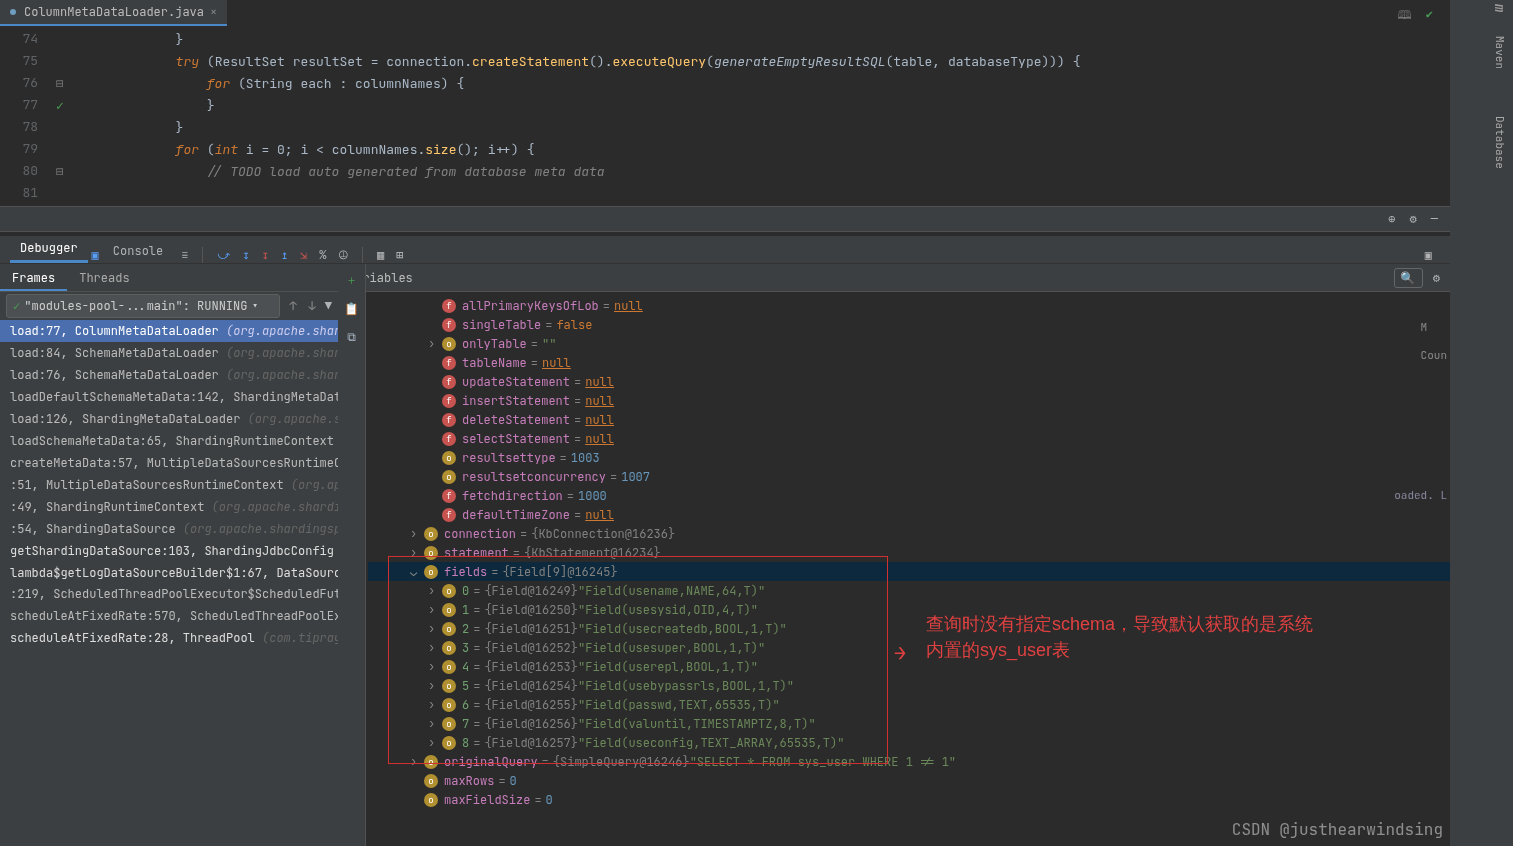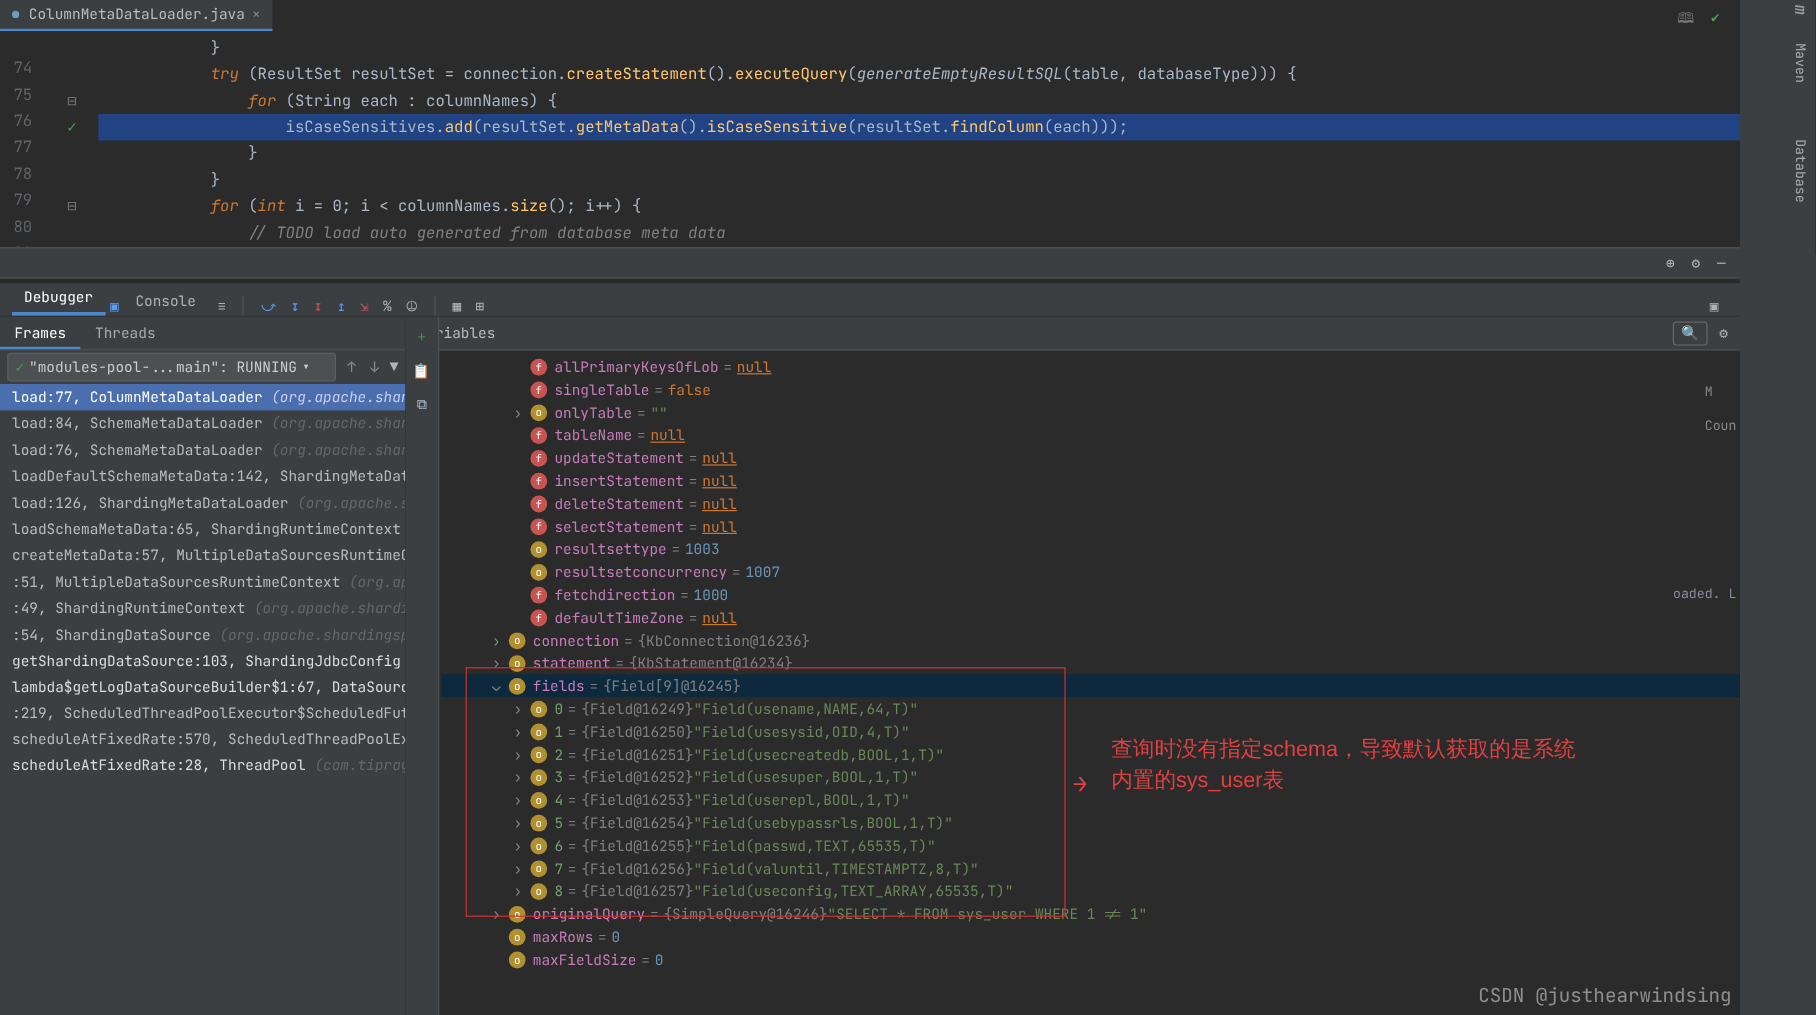"74" .gutter { padding-top: 20px -> 2px; text-align: center -> right }
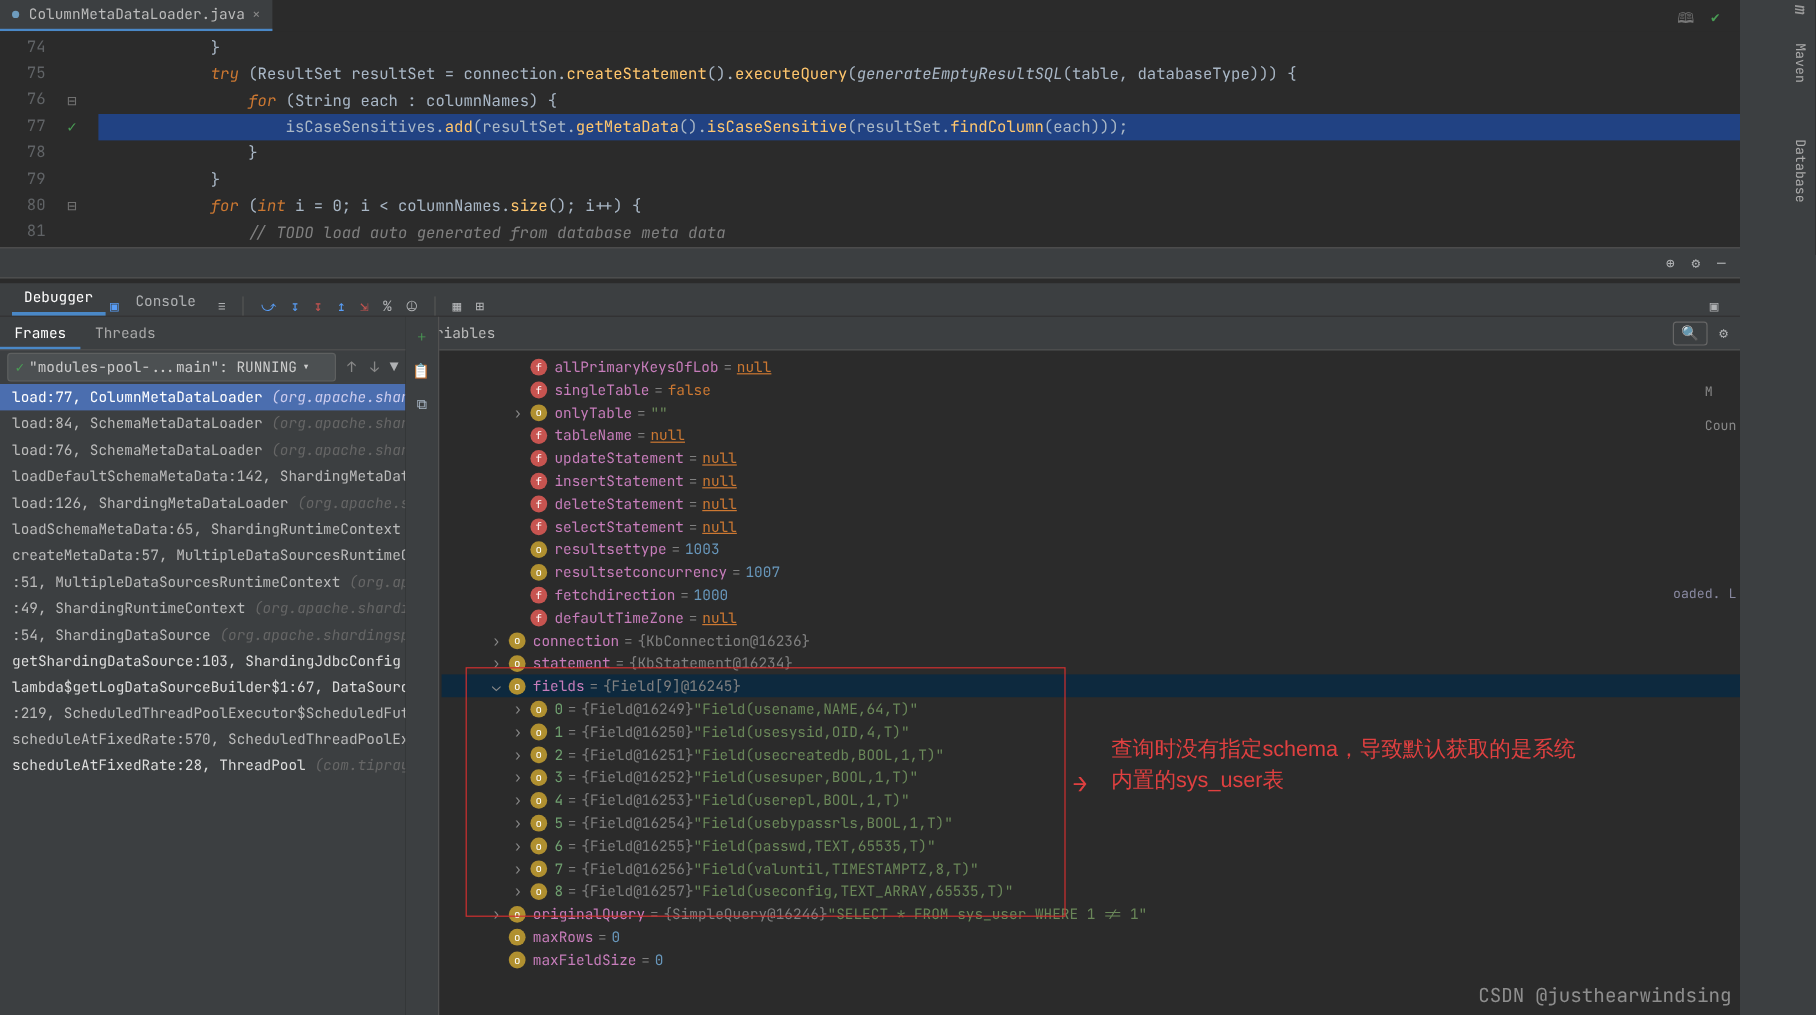"isCaseSensitives.add(resultSet.getMetaDa" div.code-line { html: <div> isCaseSensitives.<span>add</span>(resultSet.<span>getMetaData</span>().<span>isCaseSensitive</span>(resultSet.<span>findColumn</span>(each)));</div> -> none }
